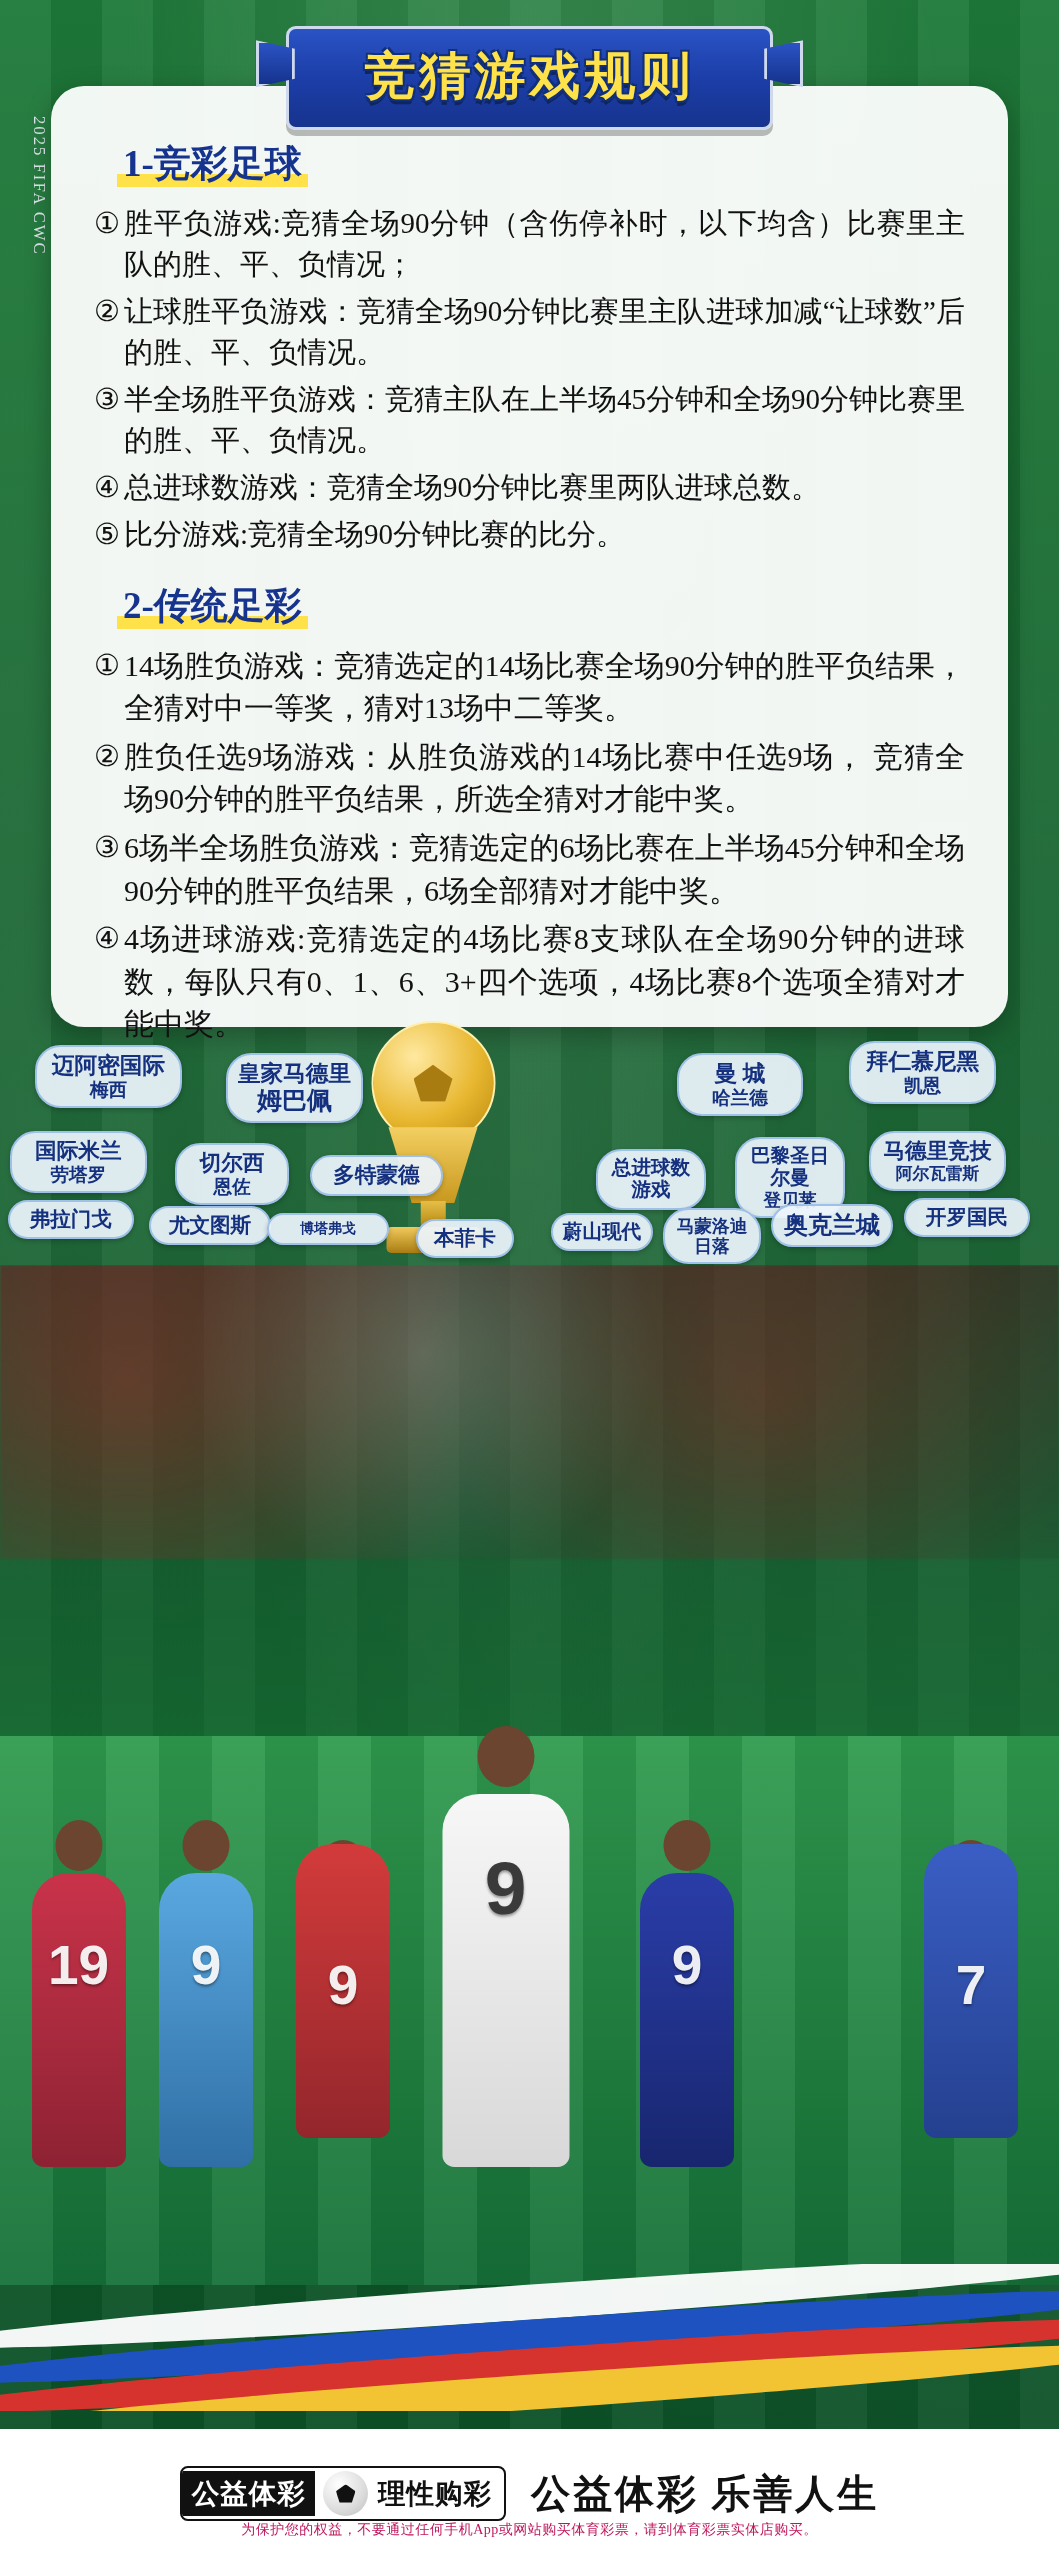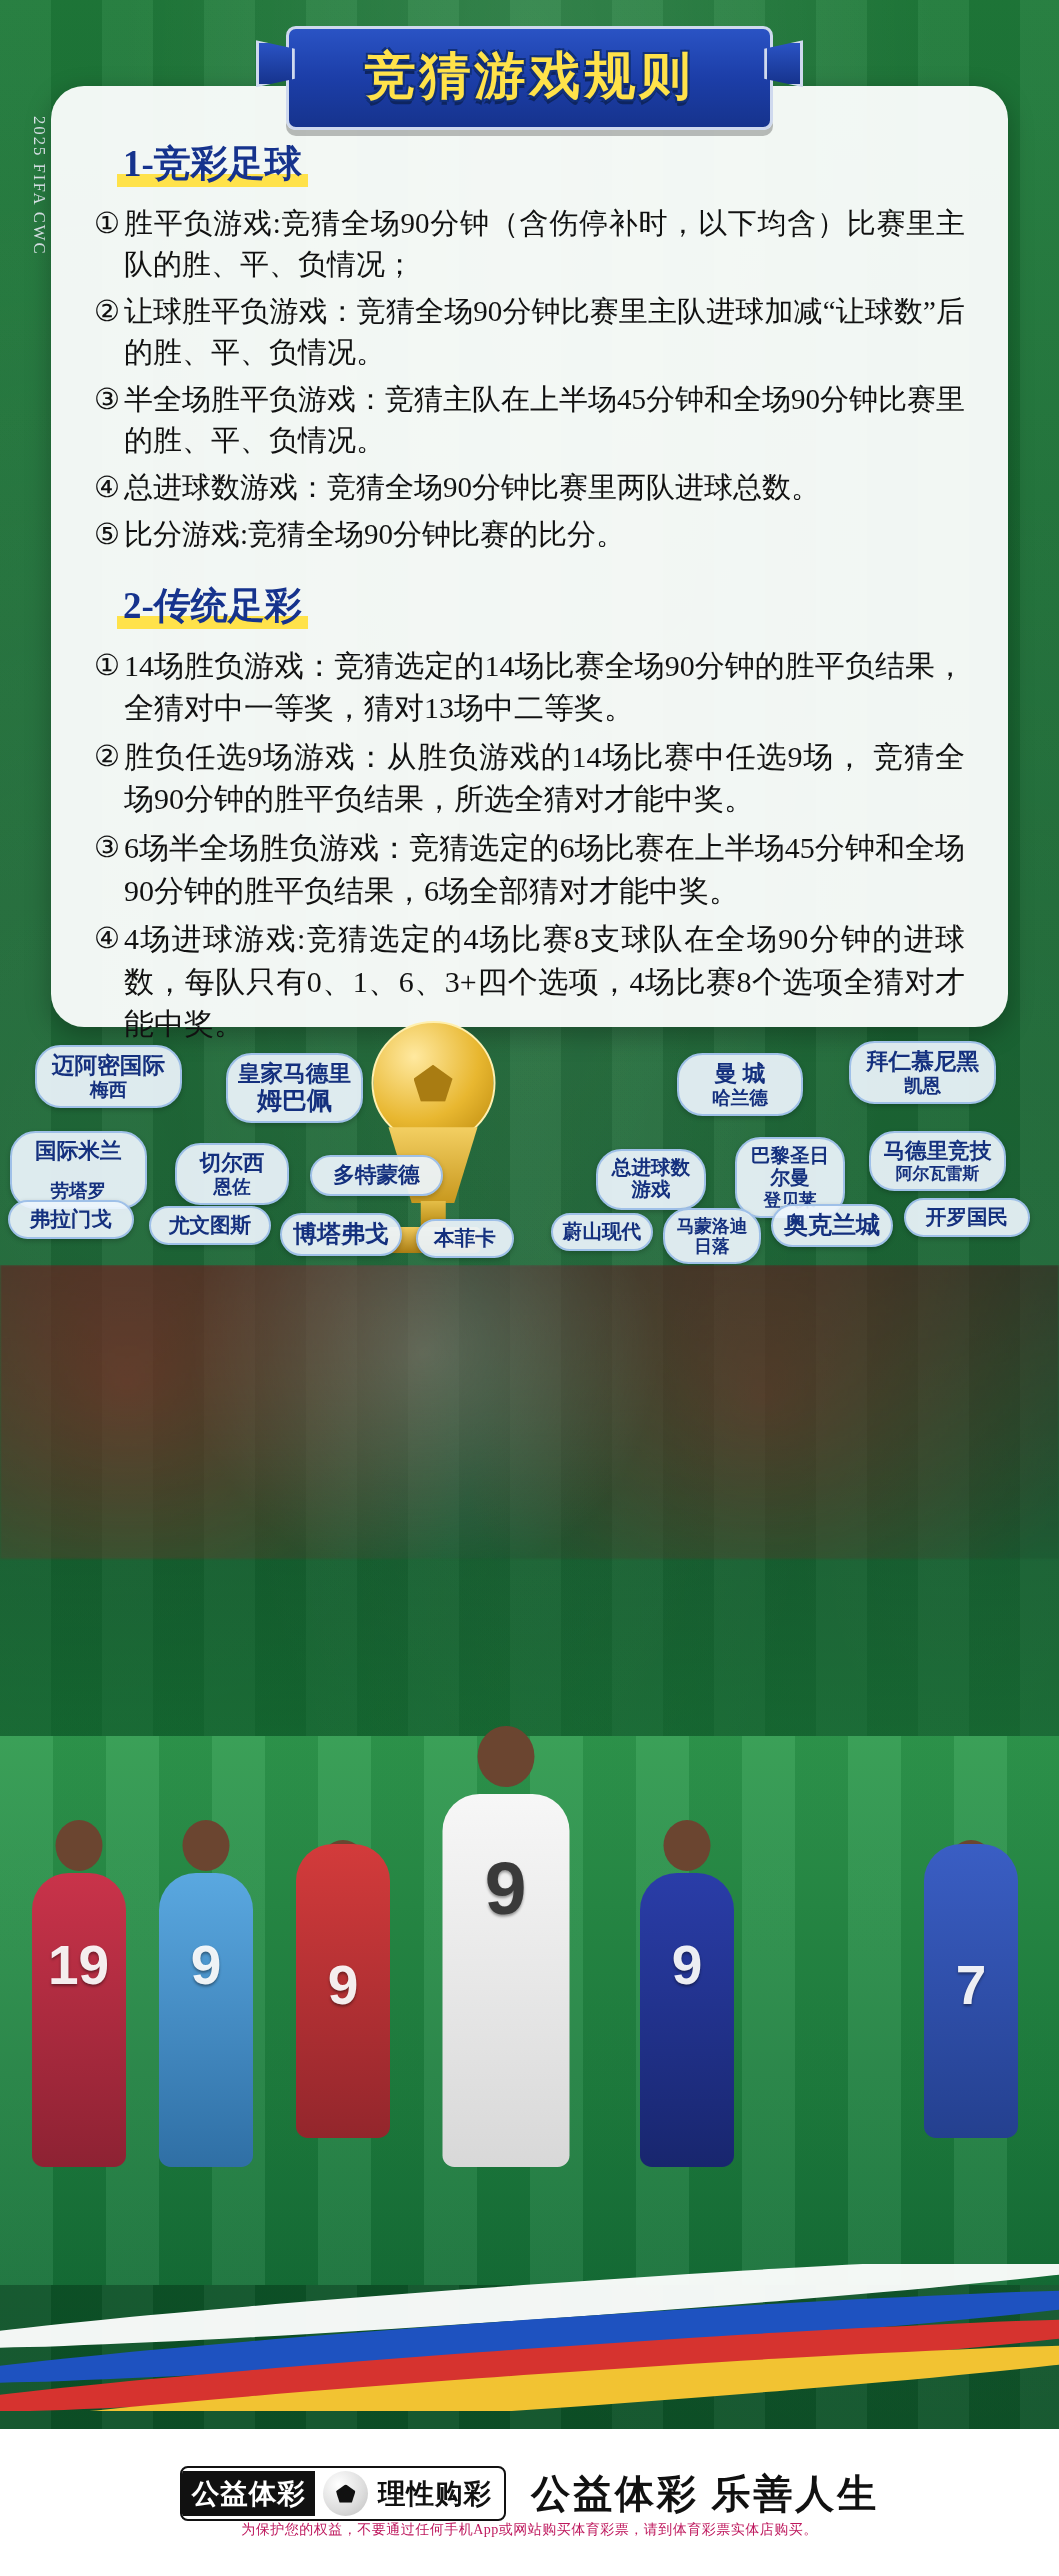"劳塔罗" div { margin-top: 16px -> none }
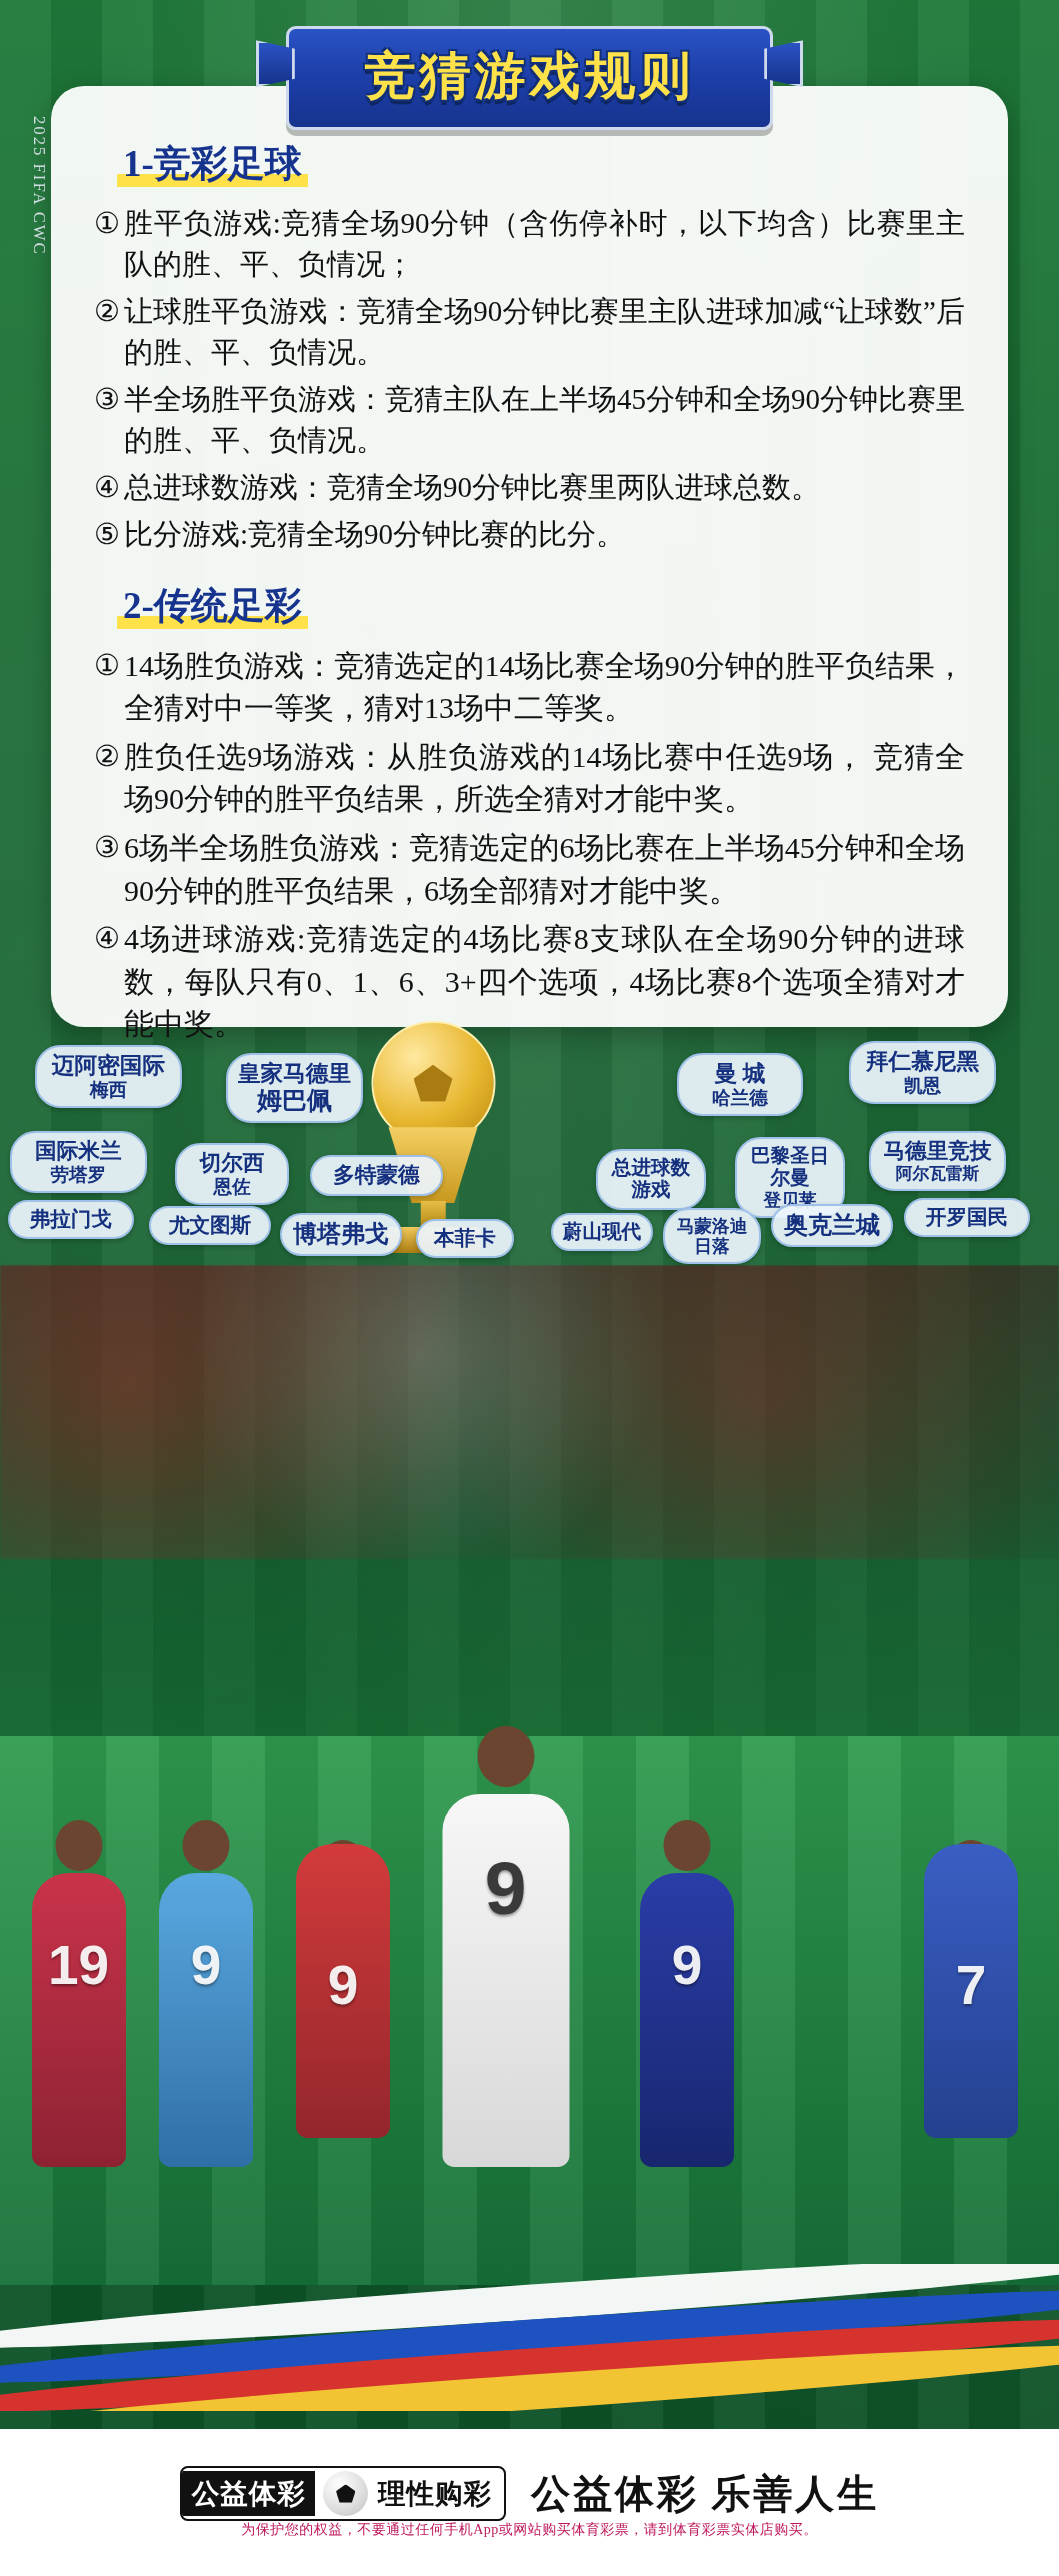"博塔弗戈" div.team-chip { font-size: 24px -> 14px; left: 280px -> 267px }
